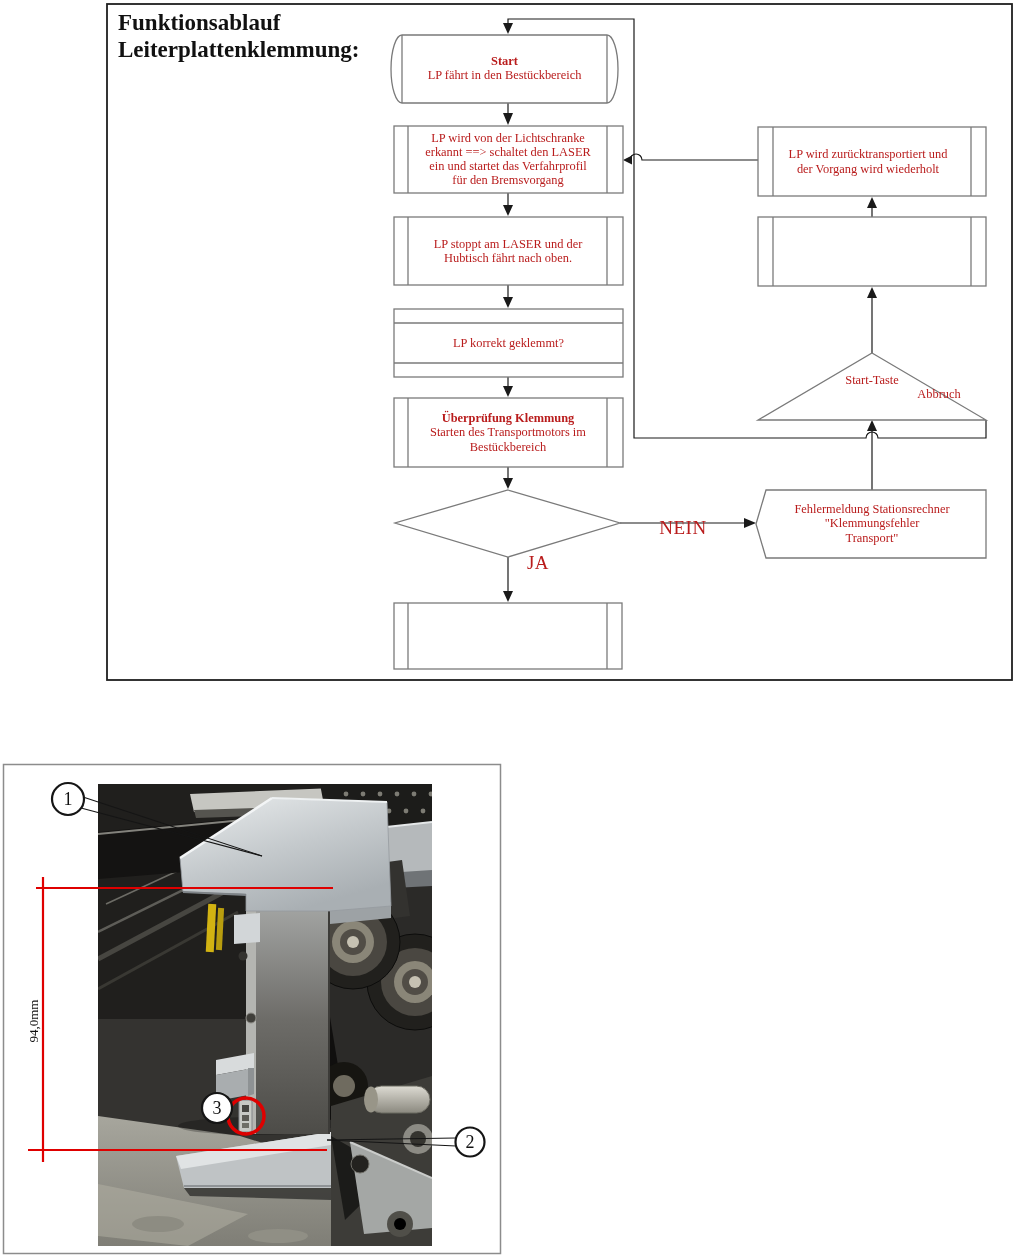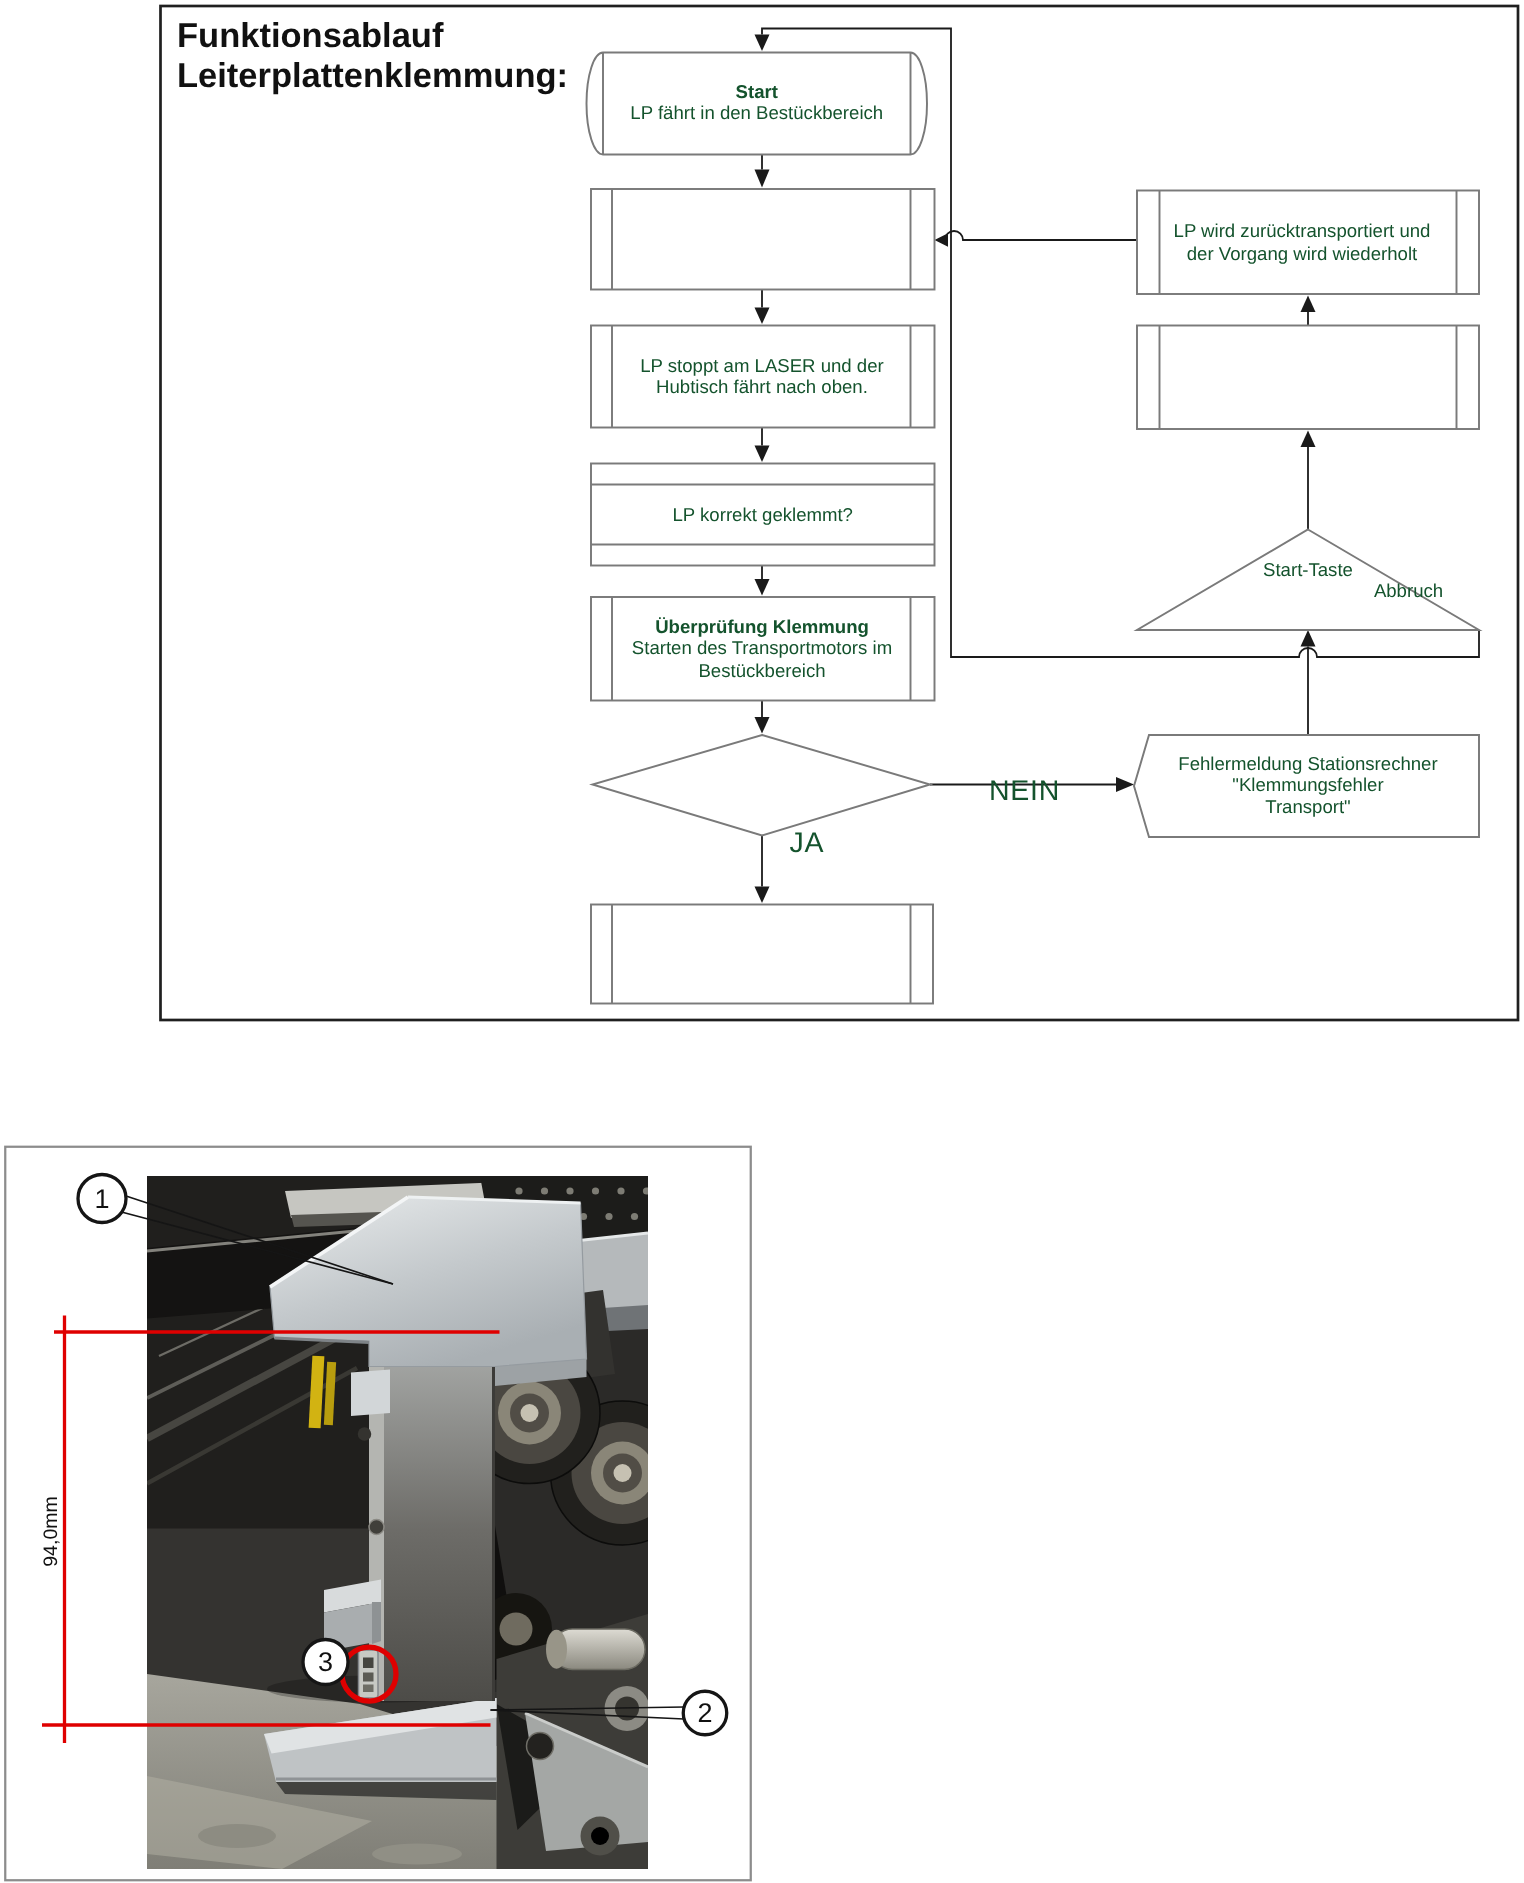"Funktionsablauf" .page { font-family: Liberation Sans, sans-serif -> Liberation Serif, serif }
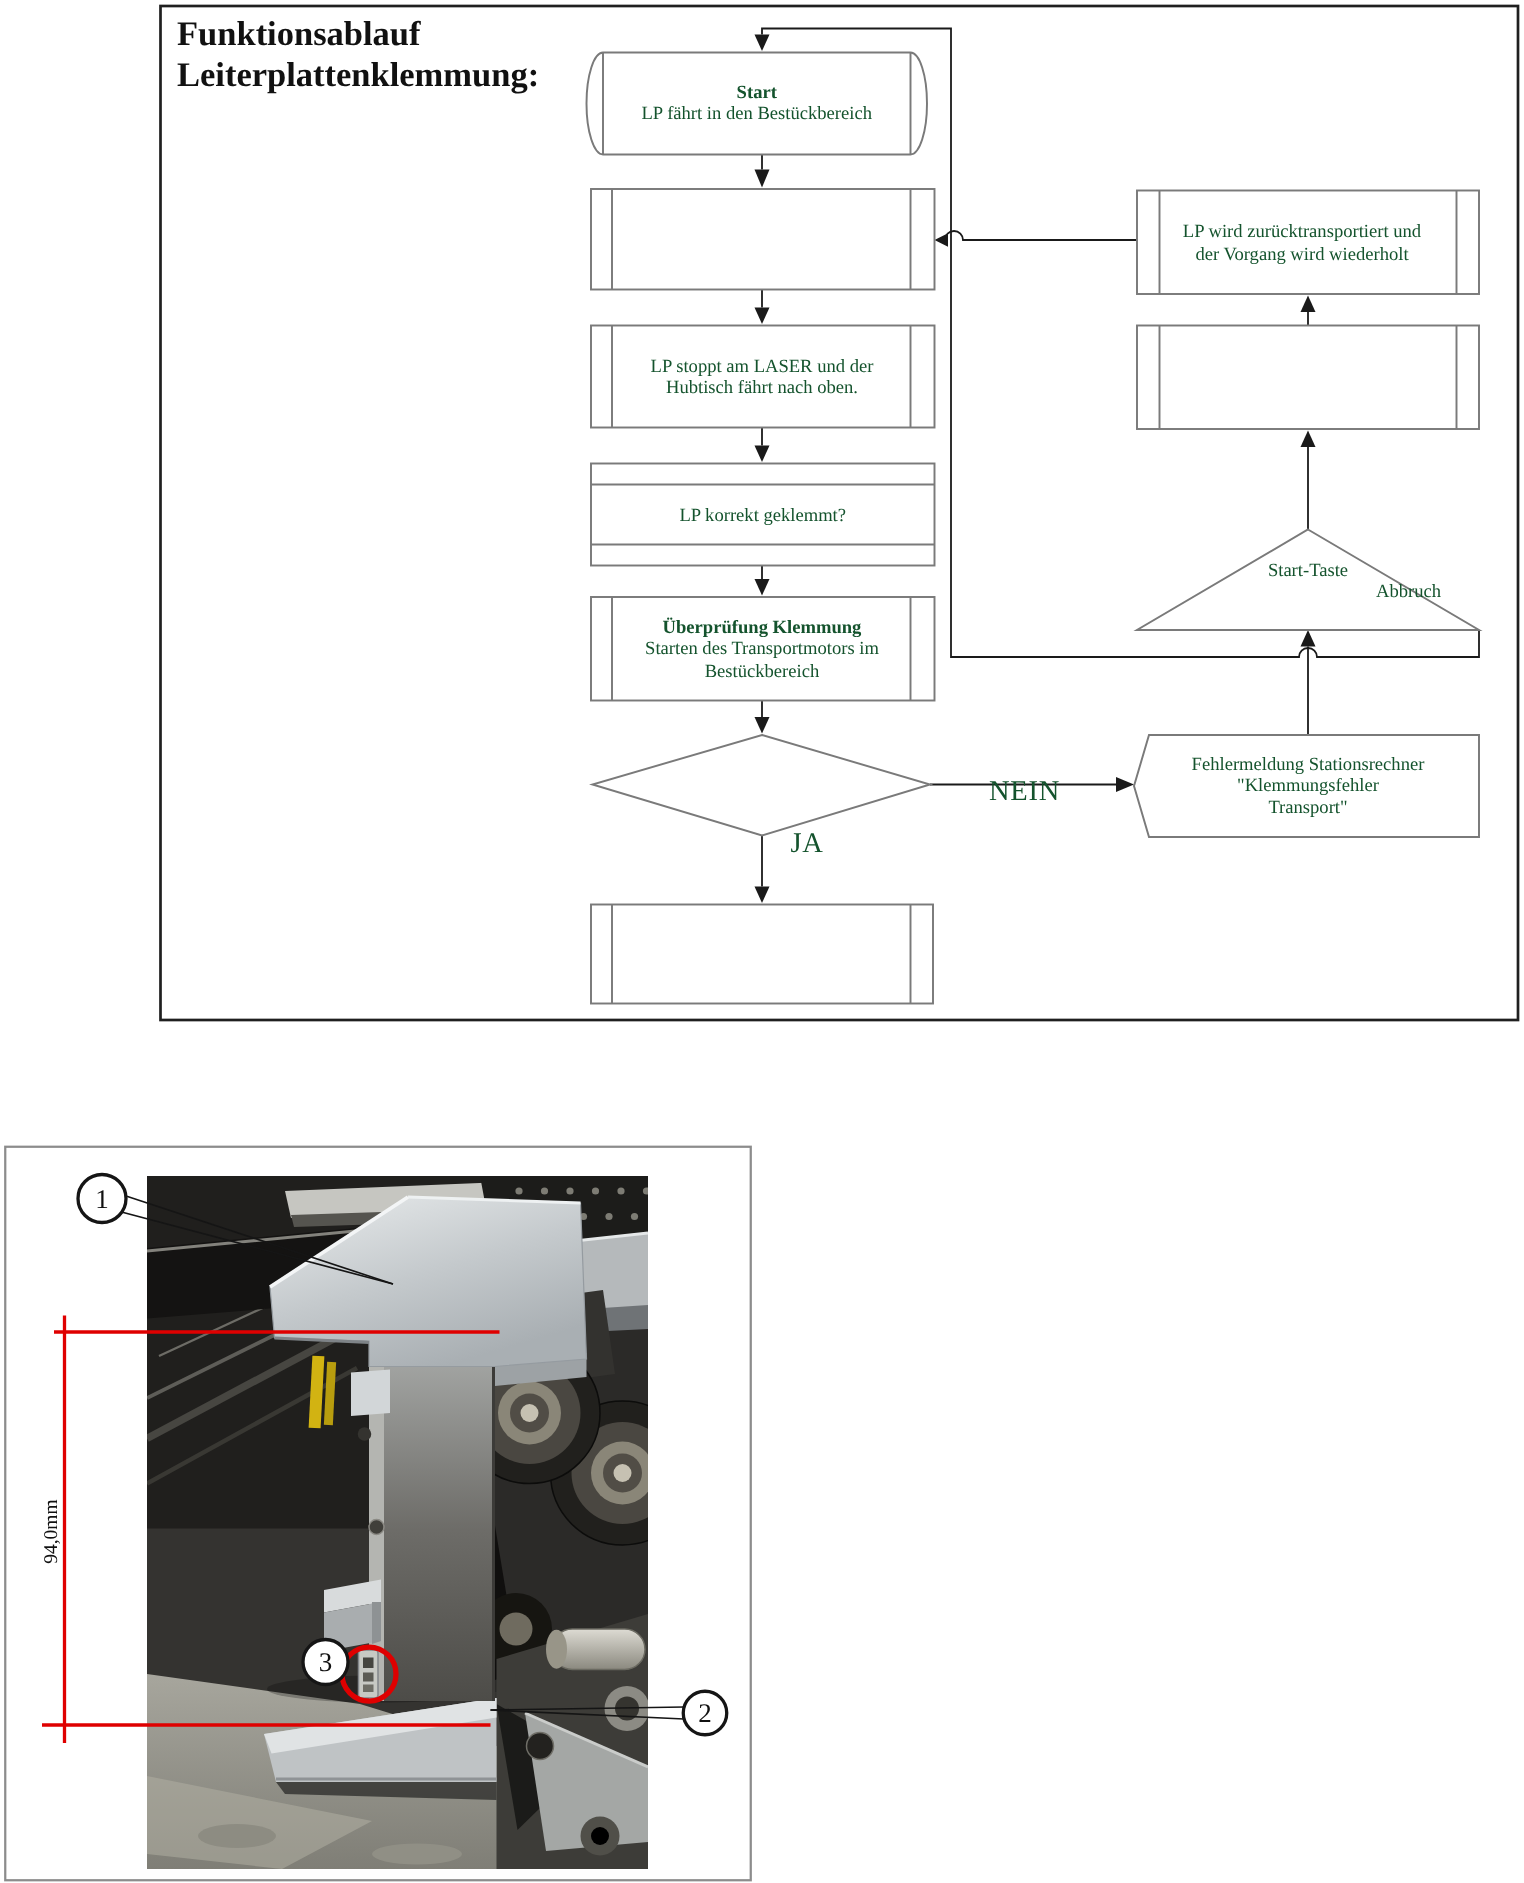"Start" .txt { color: #14532d -> #b91c1c }
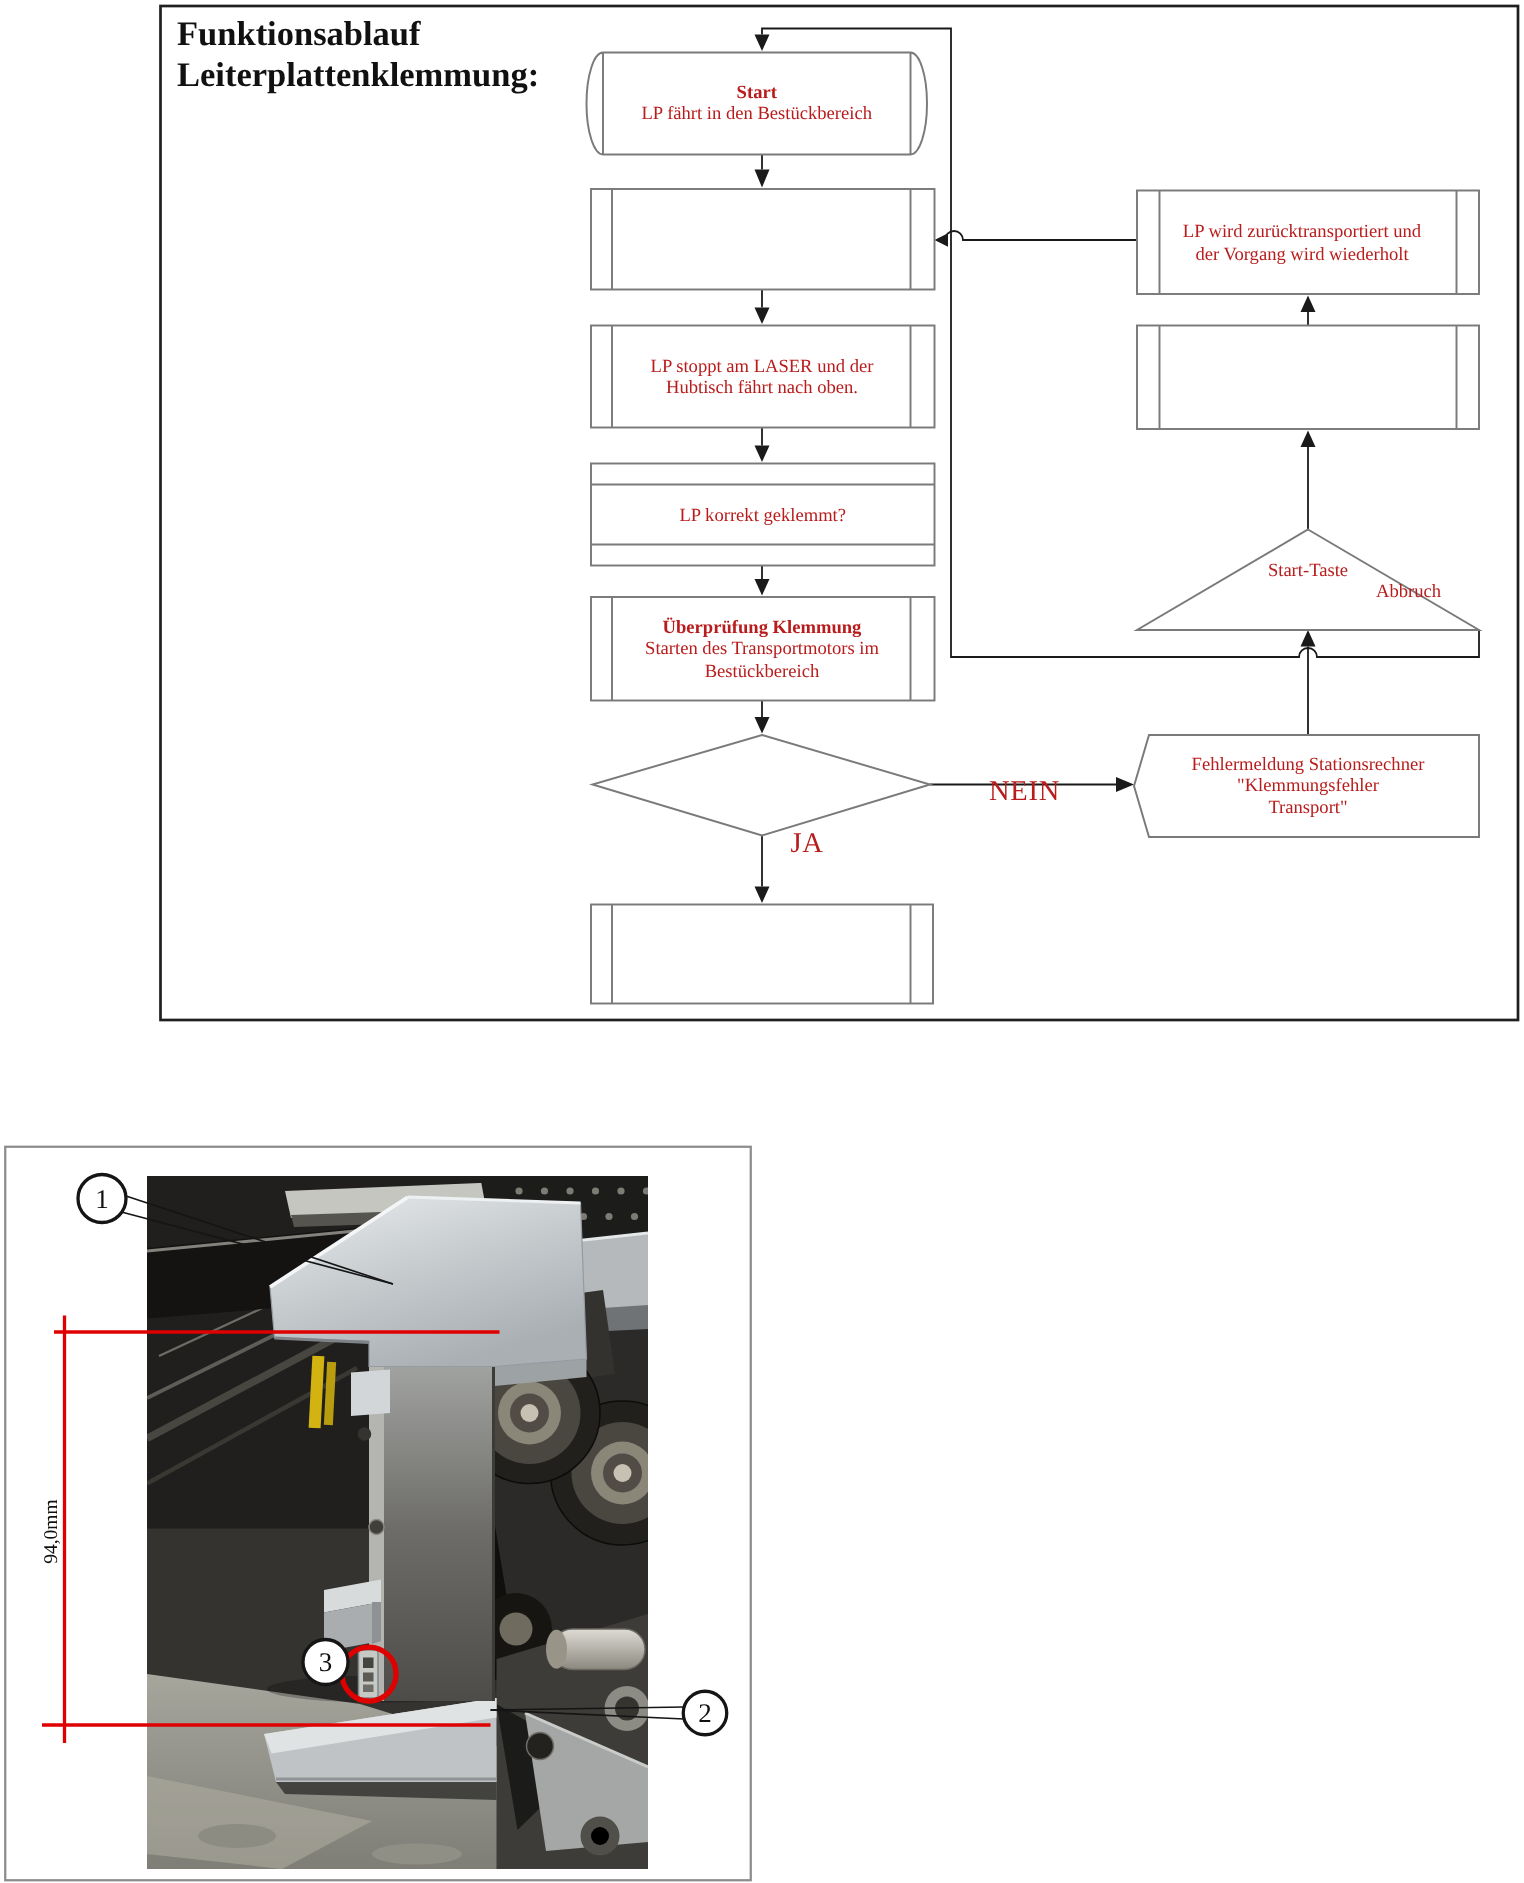"LP wird von der Lichtschranke" div.txt { html: none -> <div>LP wird von der Lichtschranke erkannt ==&gt; schaltet den LASER ein und startet das Verfahrprofil für den Bremsvorgang</div> }
